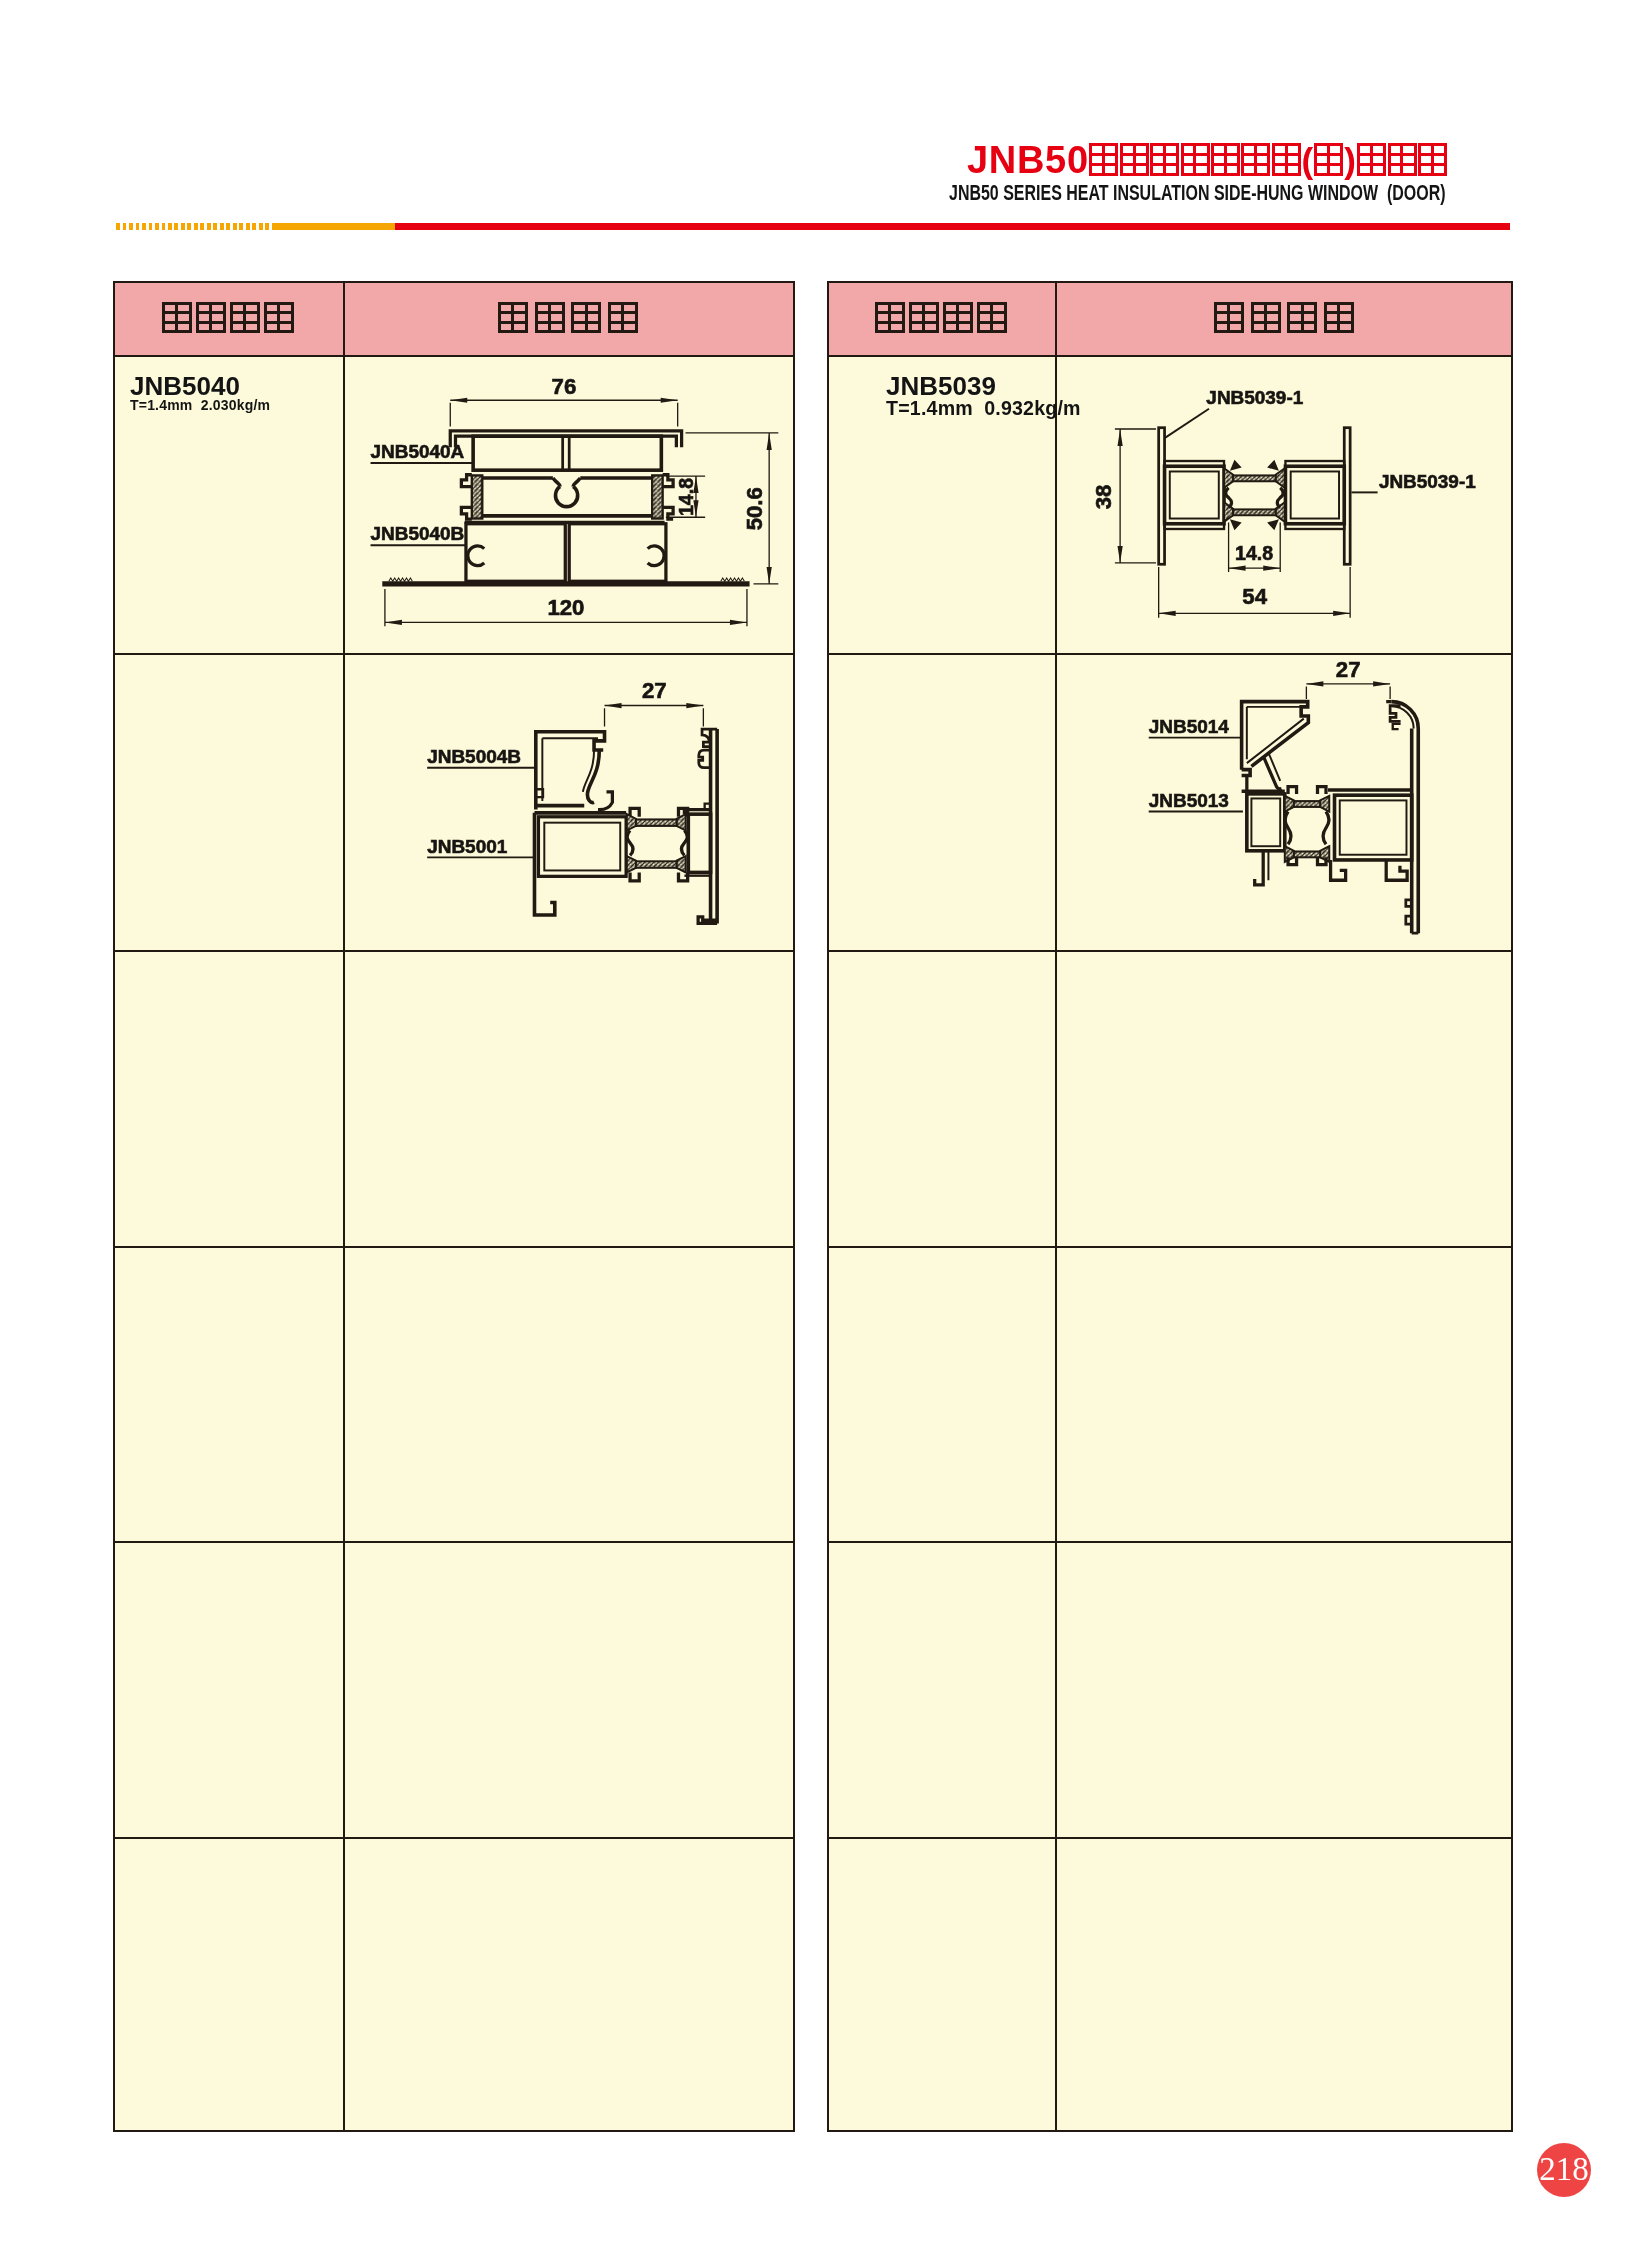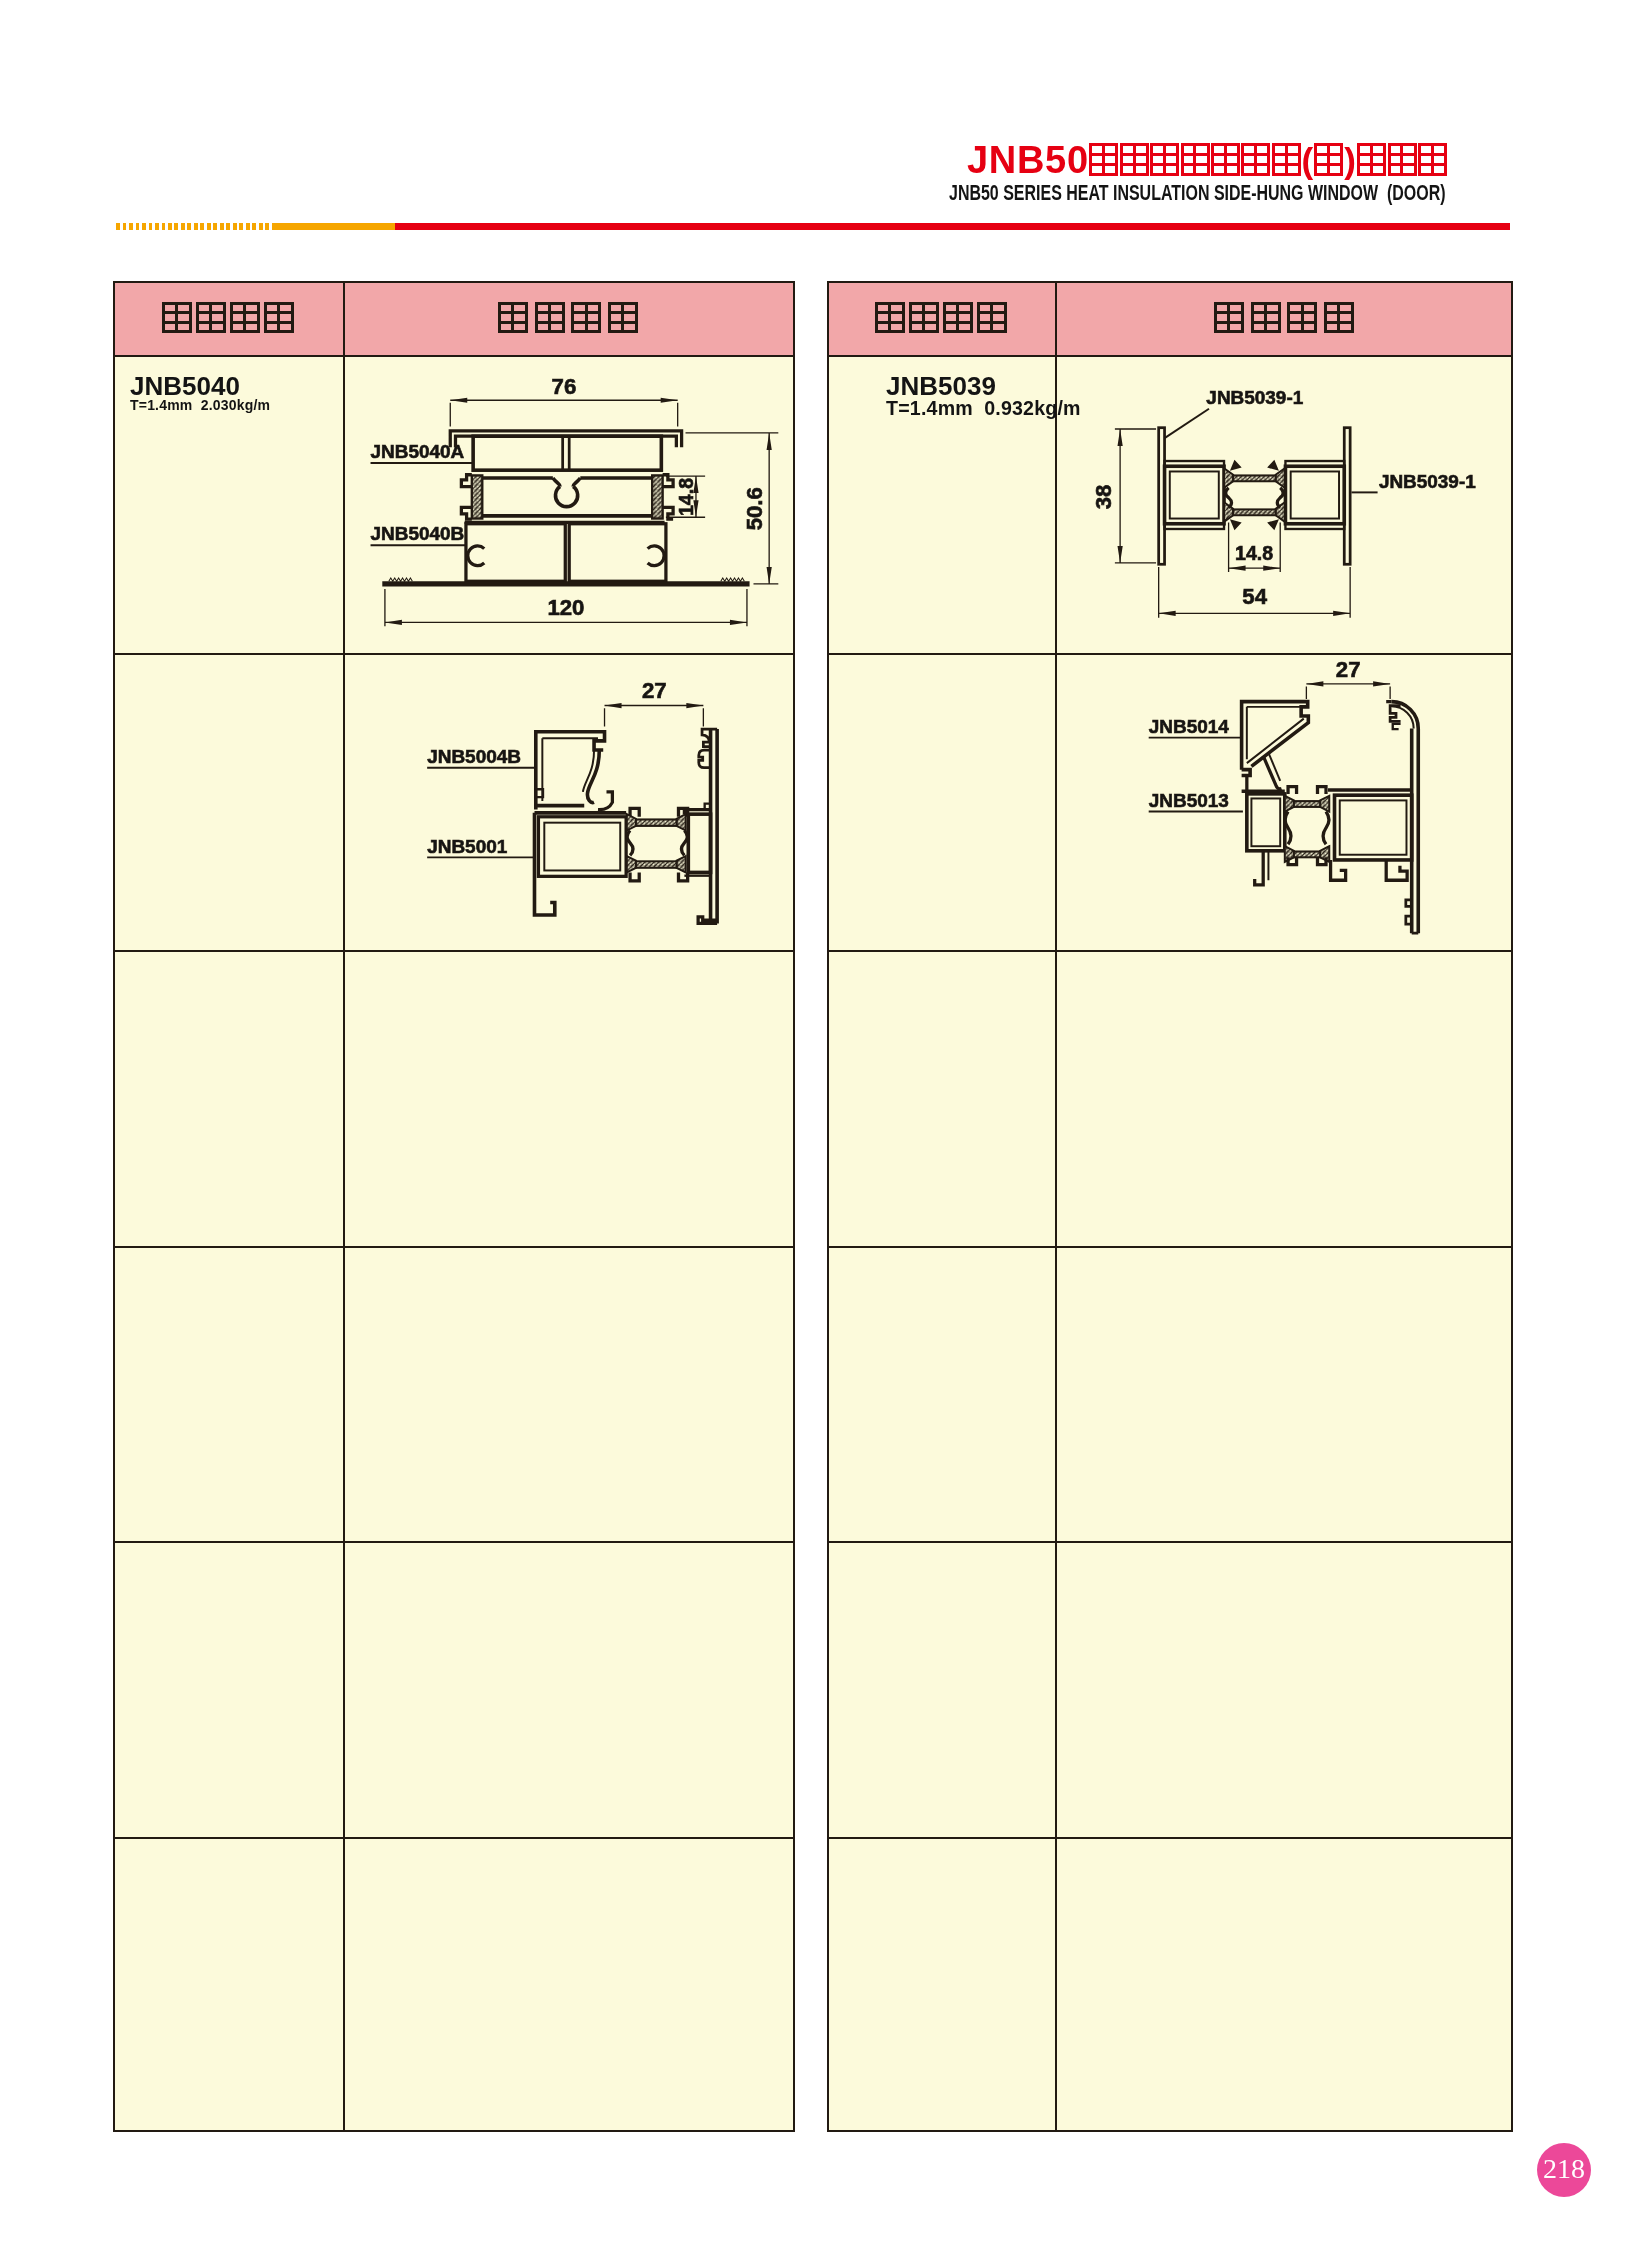"218" div.abs { background: #ec4899 -> #ef4444; font-size: 28px -> 33px }
